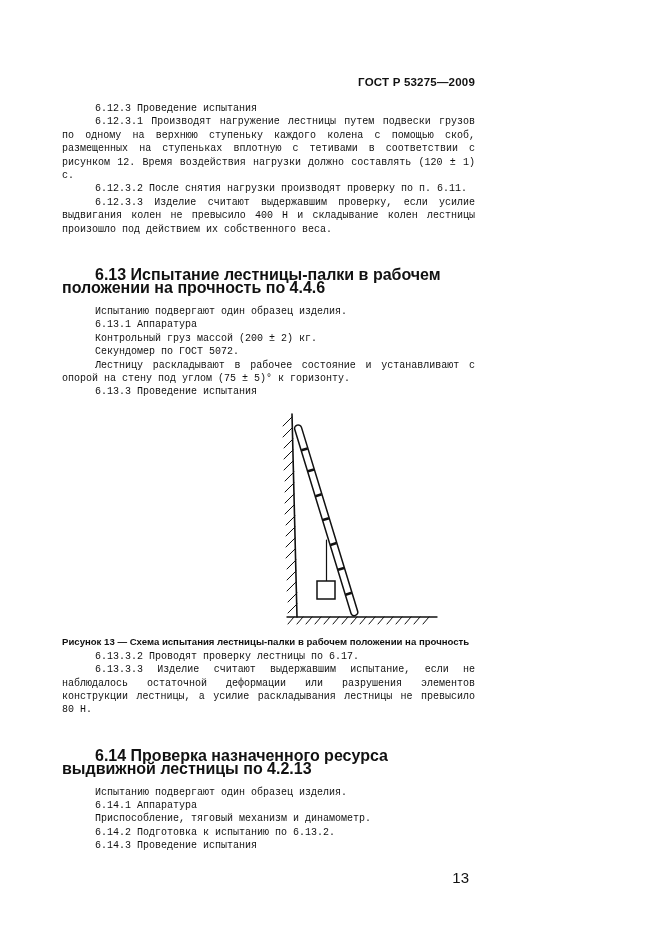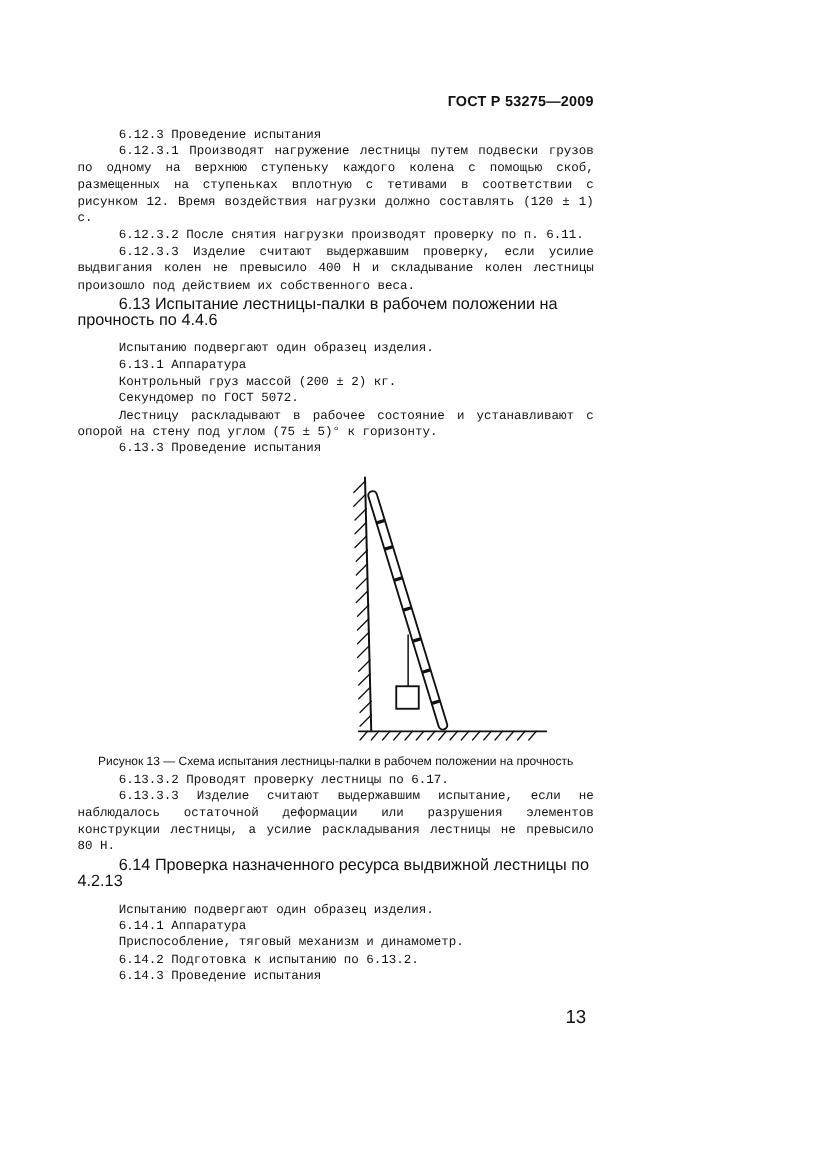"6.13 Испытание лестницы-палки в рабочем" .heading { font-size: 13px -> 16px; font-weight: normal -> bold; margin: 0 0 10px 0 -> 32px 0 10px 0 }
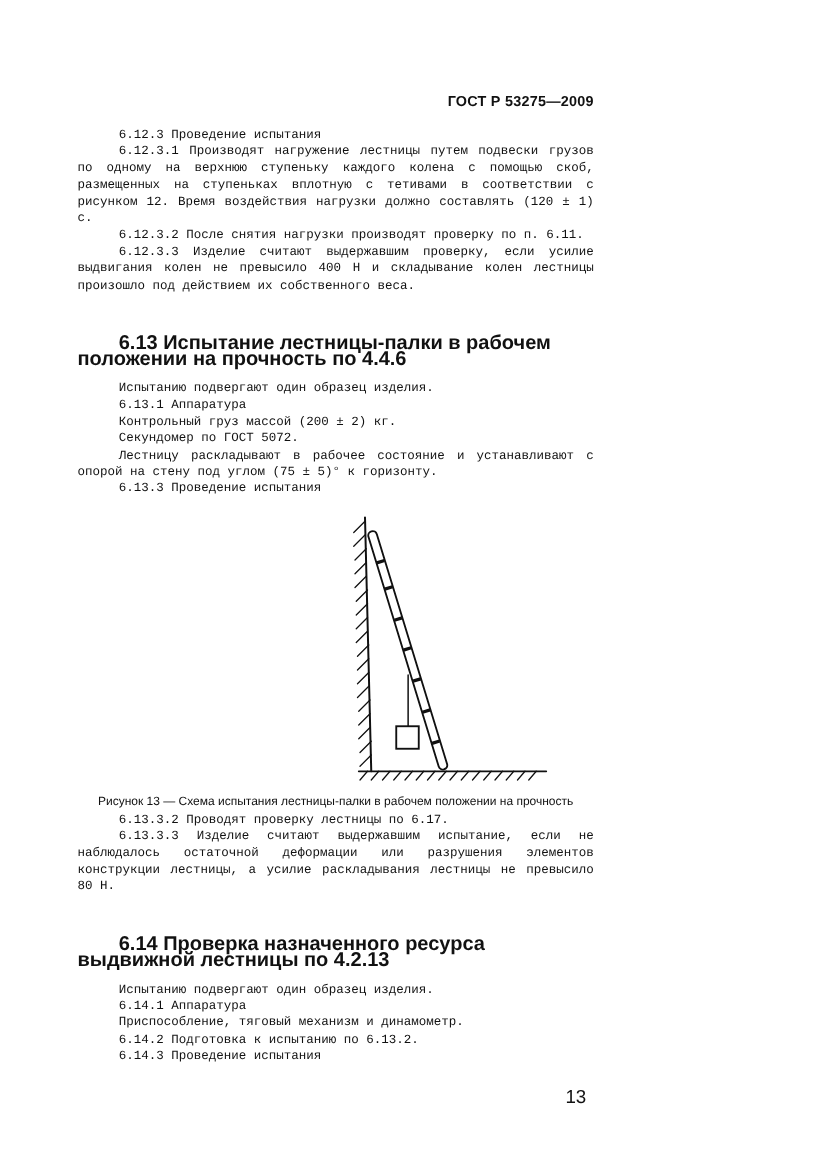"Рисунок 13 — Схема испытания" .caption { font-weight: none -> bold; text-align: center -> left }
